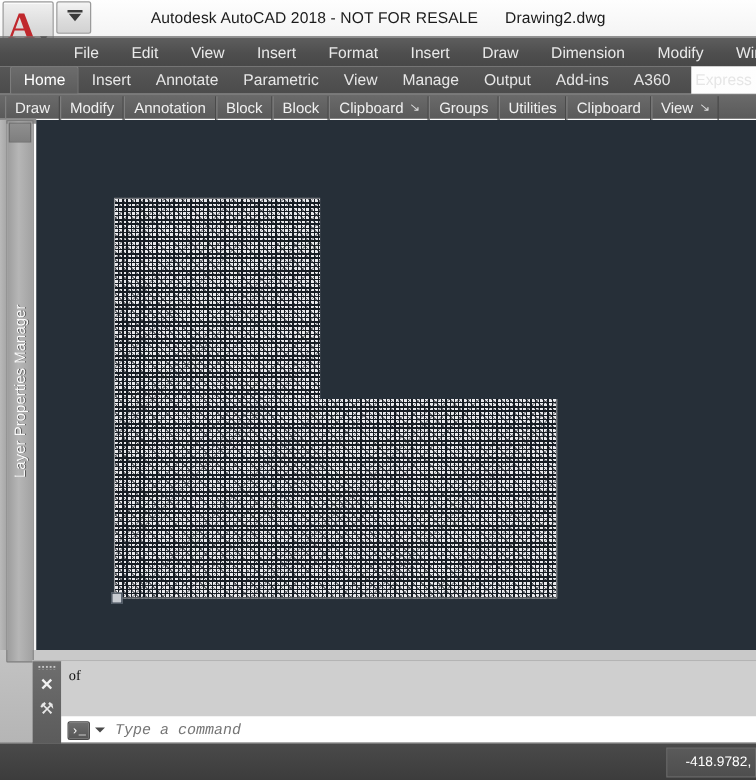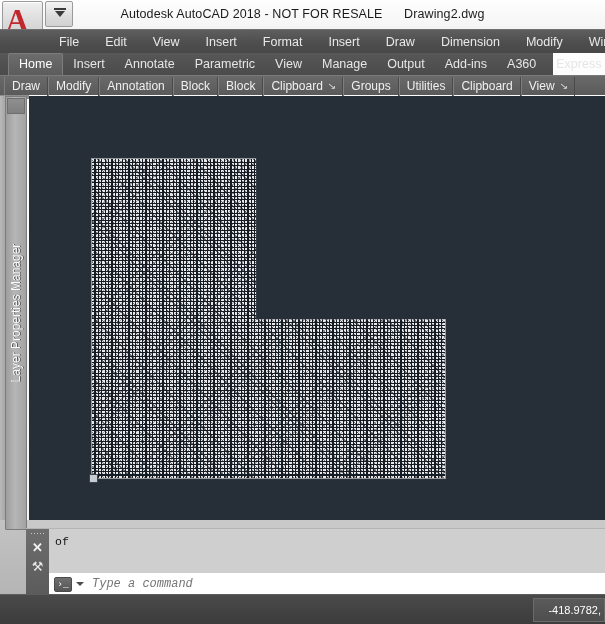"of" .cmdhistory { font-family: Liberation Mono, monospace -> Liberation Serif, serif }
